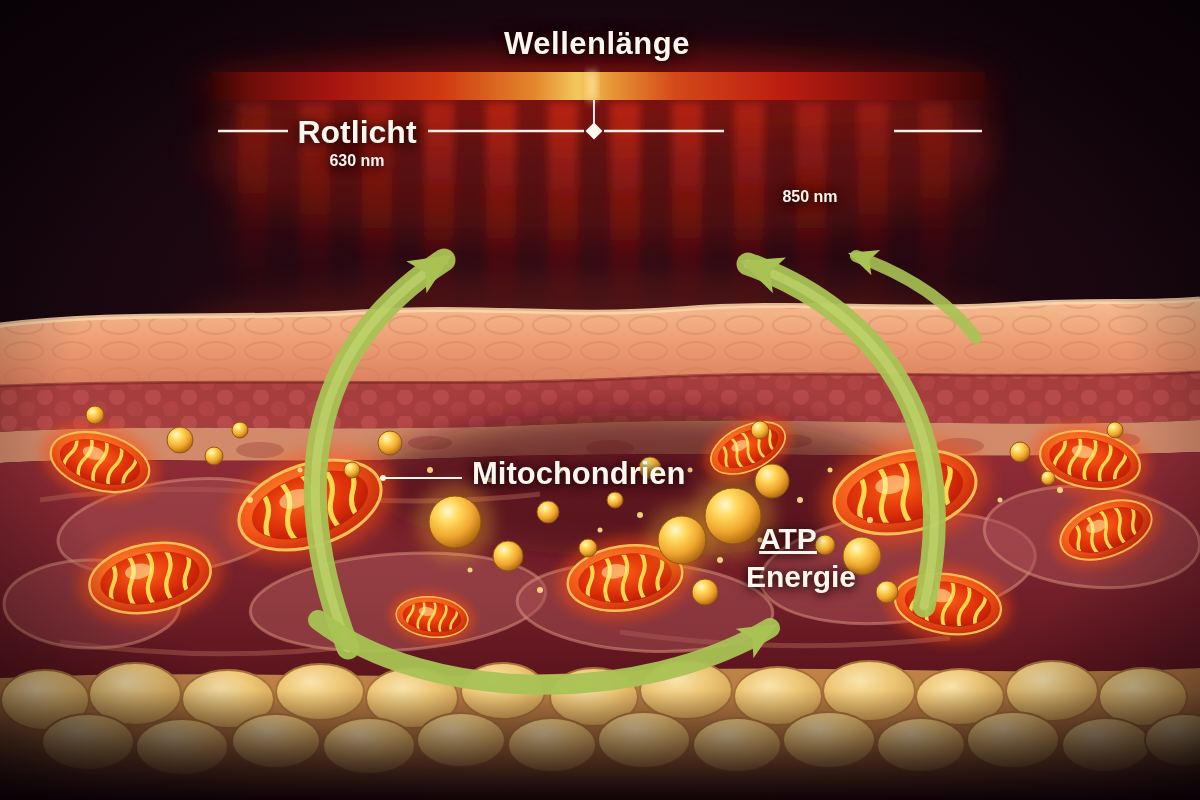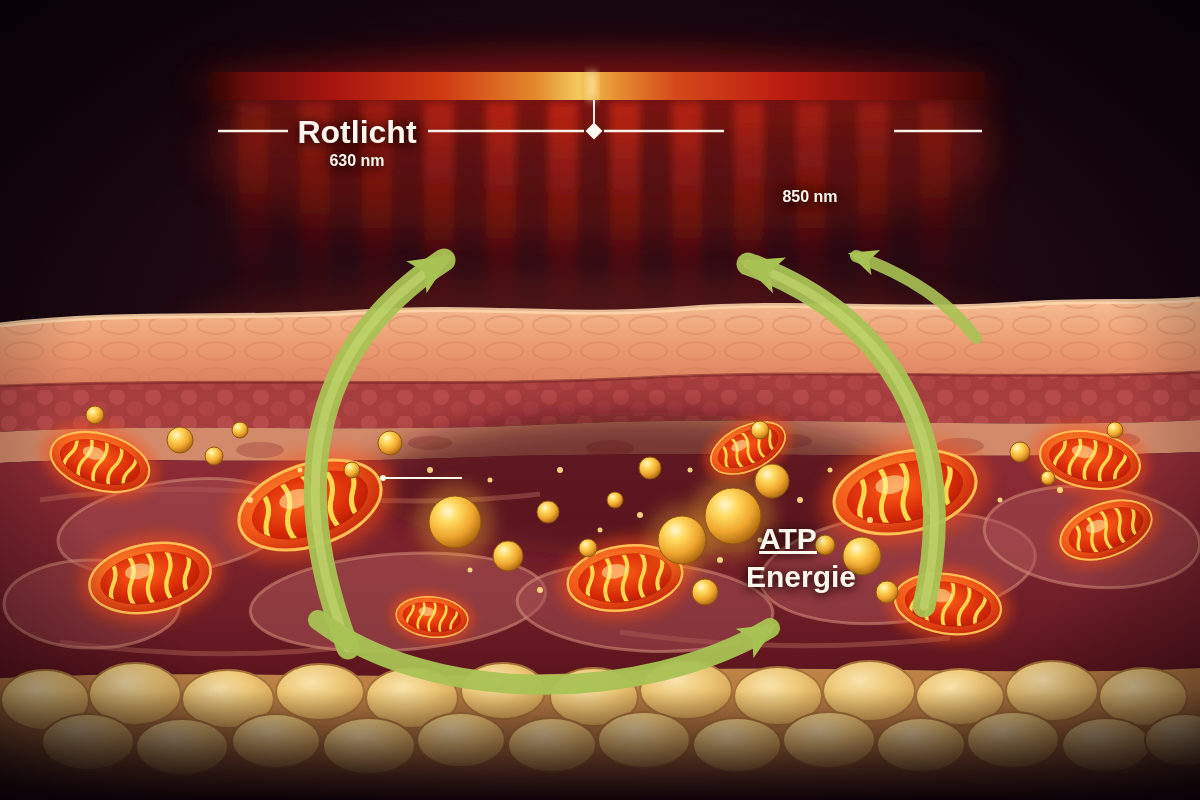"Wellenlänge" div.txt { html: none -> <div>Wellenlänge</div> }
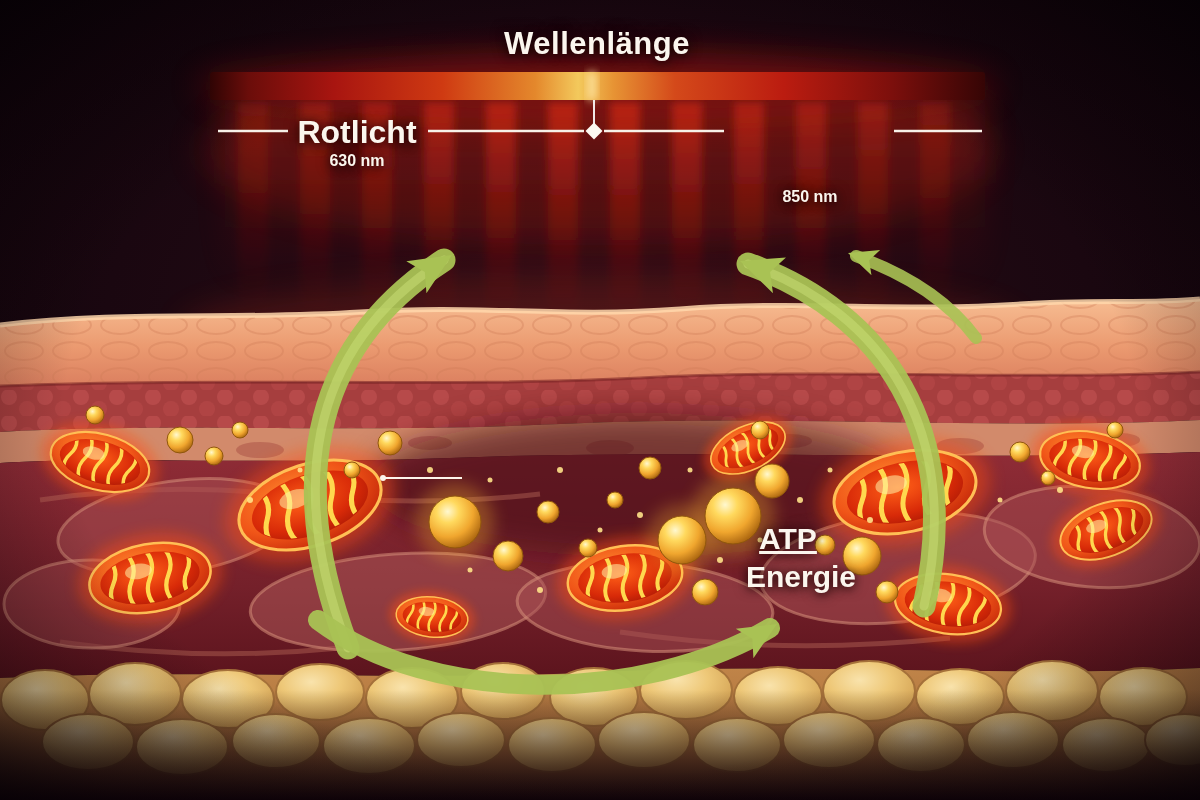"Mitochondrien" div.txt { html: none -> <div>Mitochondrien</div> }
